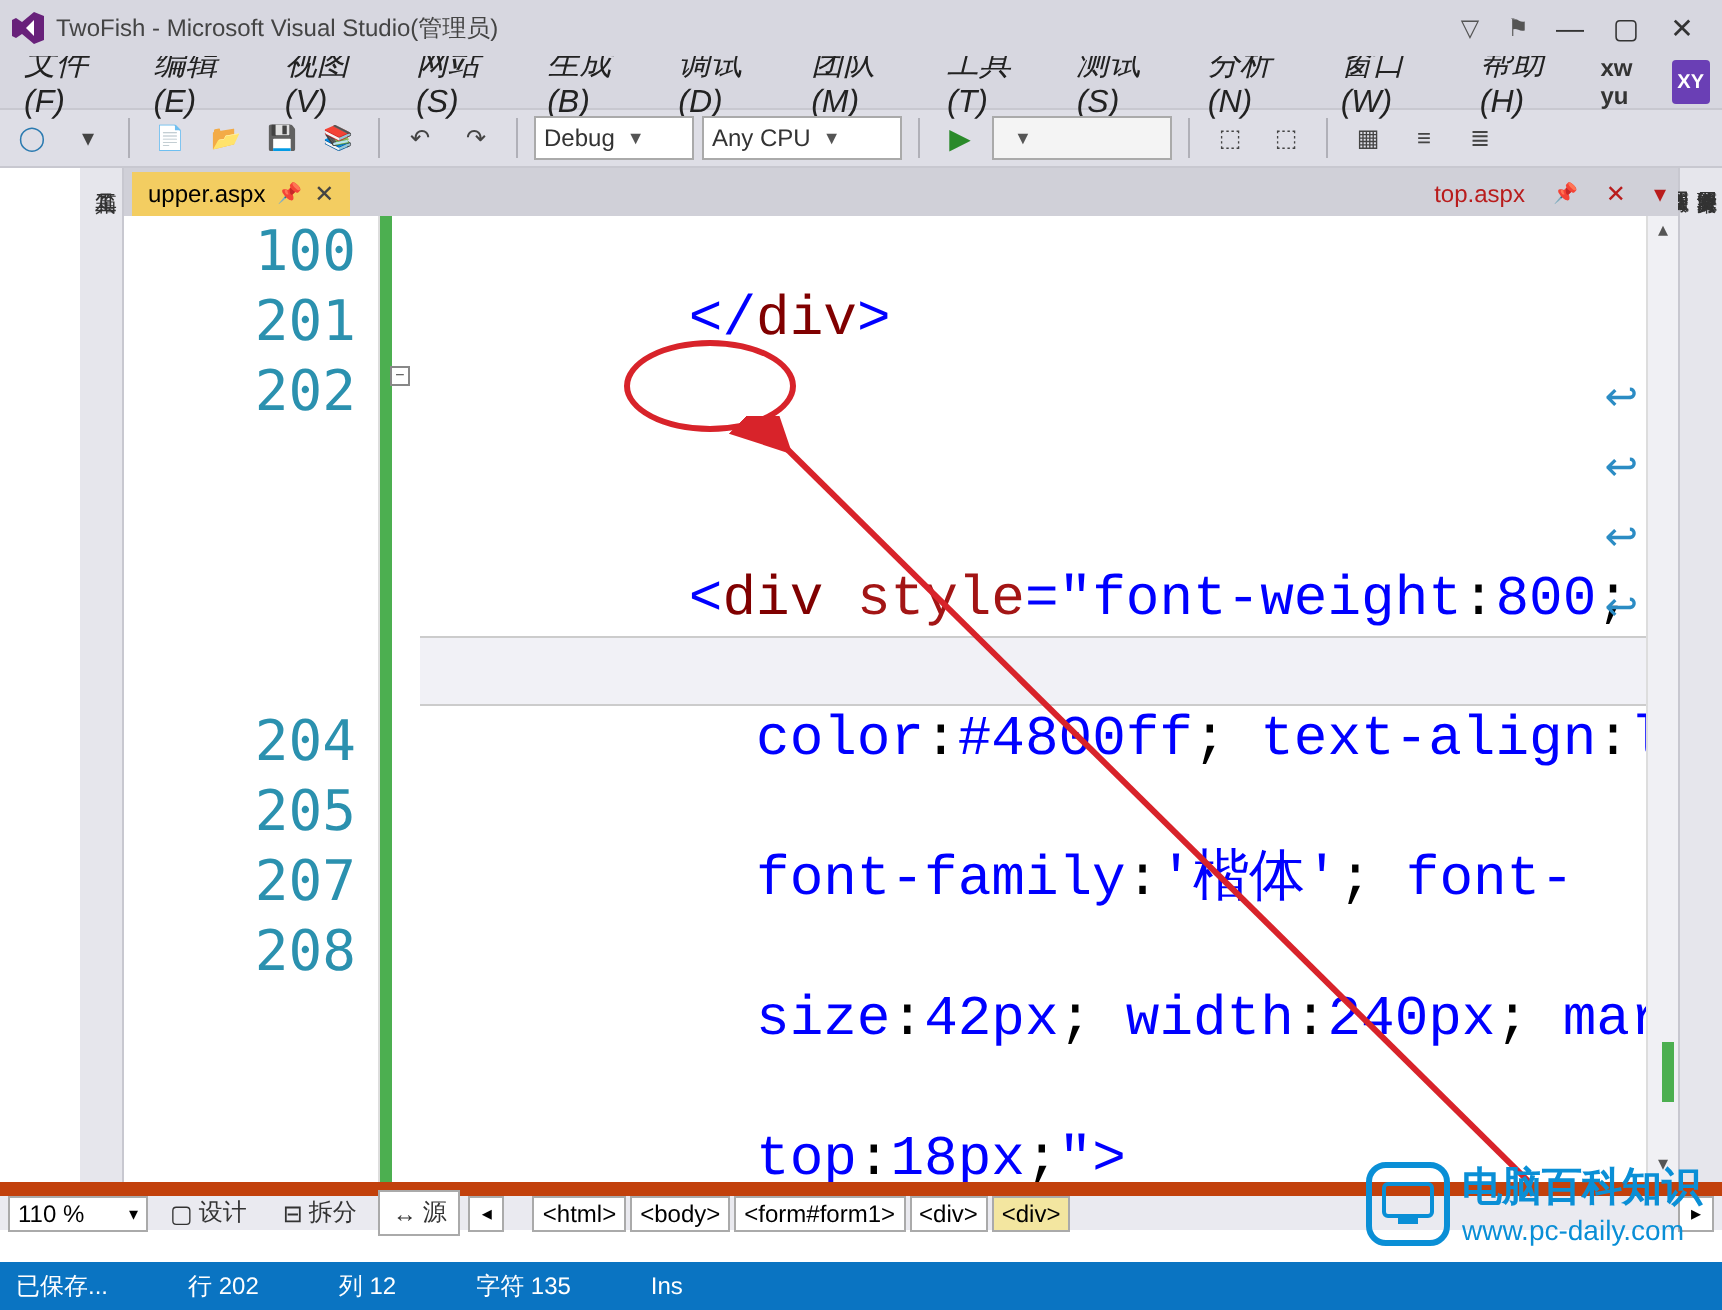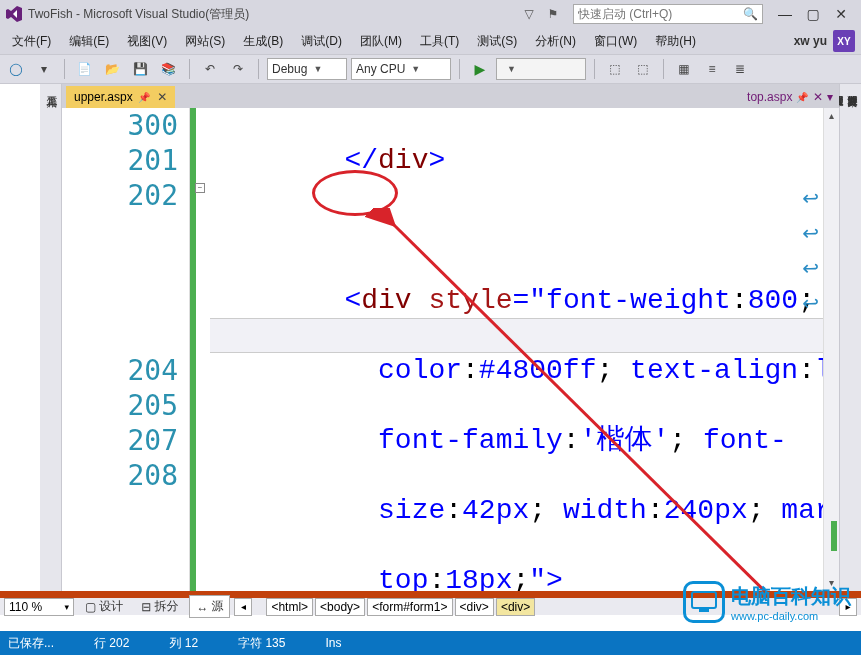"快速启动 (Ctrl+Q)" div.search { html: <div> <input> <span>🔍</span> </div> -> none }
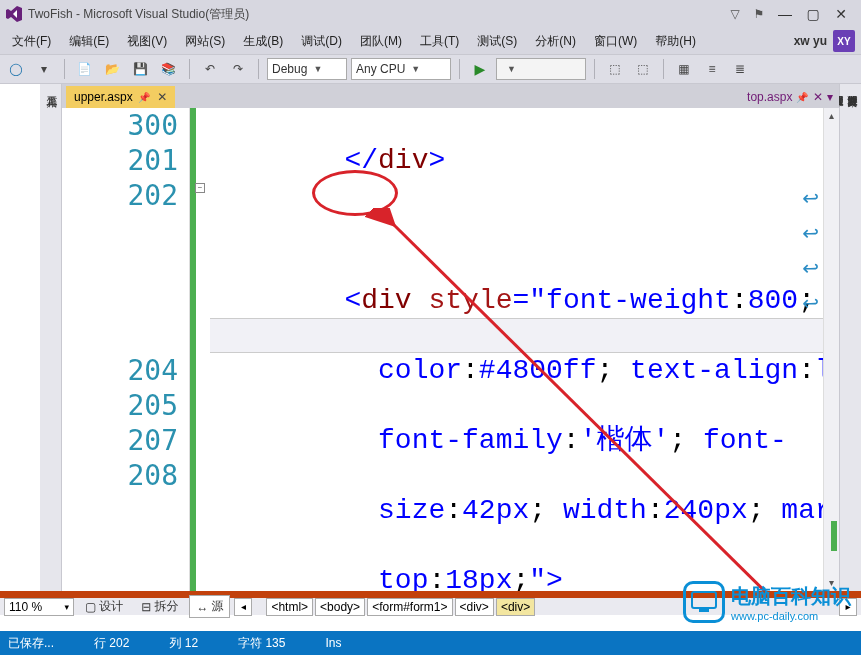"文件(F)" .menubar .menu-item { font-size: 12px -> 16px; font-style: none -> italic }
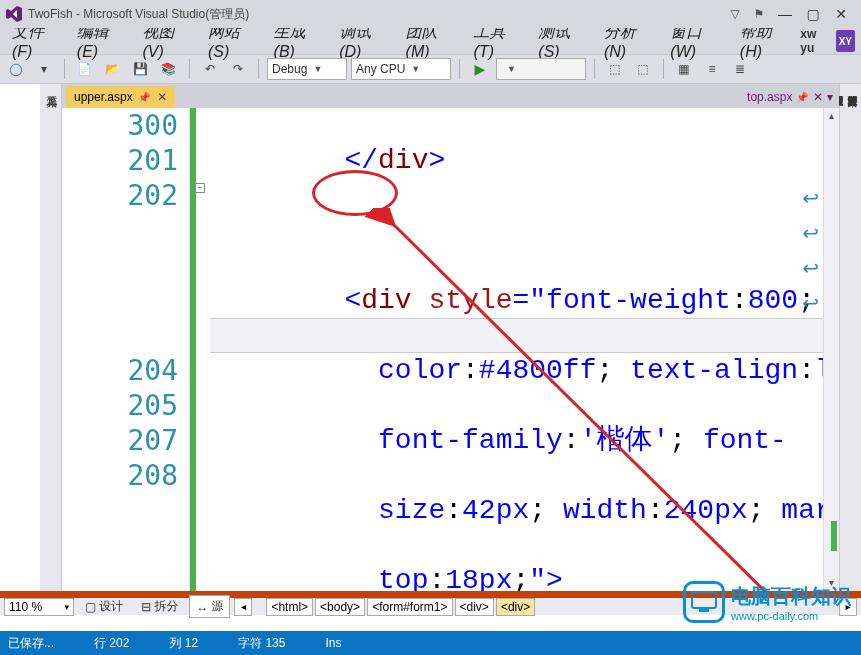"top.aspx" .tabstrip .right-tab { color: #701a75 -> #b91c1c; gap: 4px -> 14px }
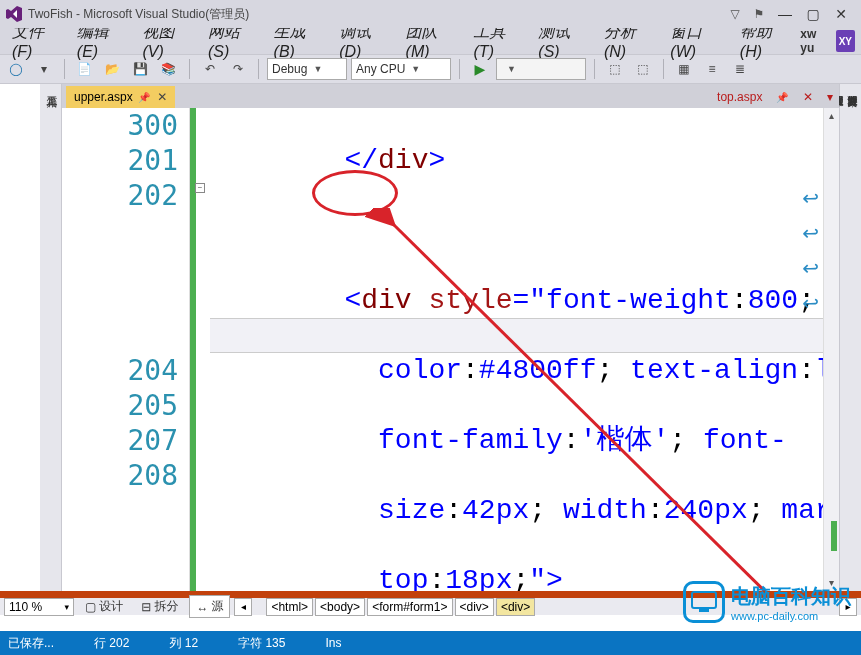"300" div { text: 300 -> 100 }
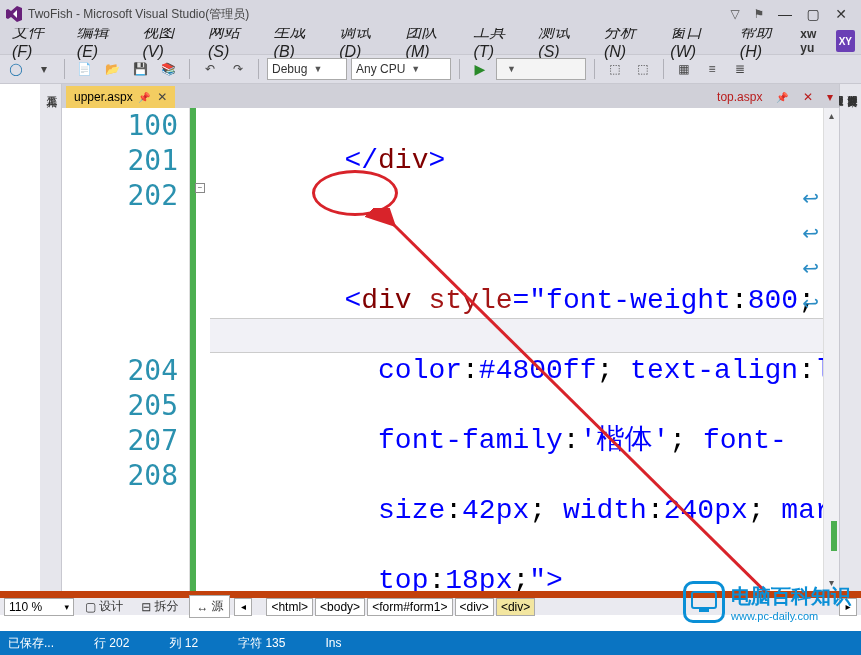"www.pc-daily.com" div { font-size: 11px -> 14px }
